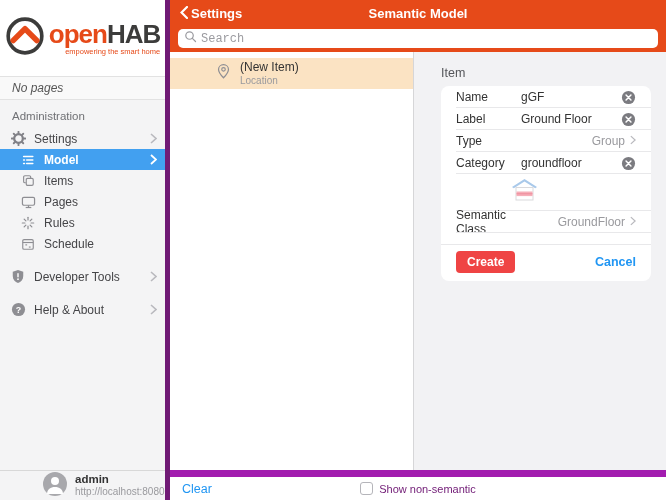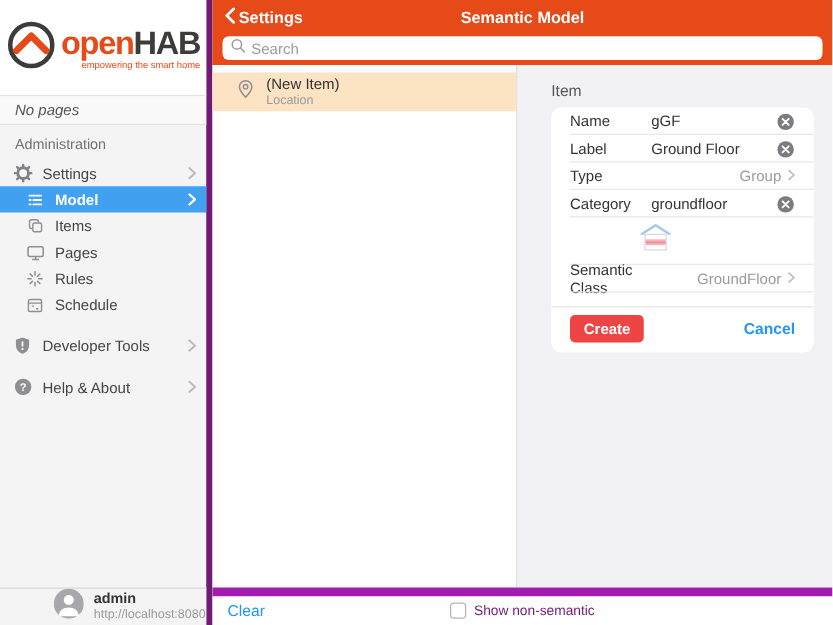"Search" .searchbar { font-family: none -> Liberation Mono, monospace }
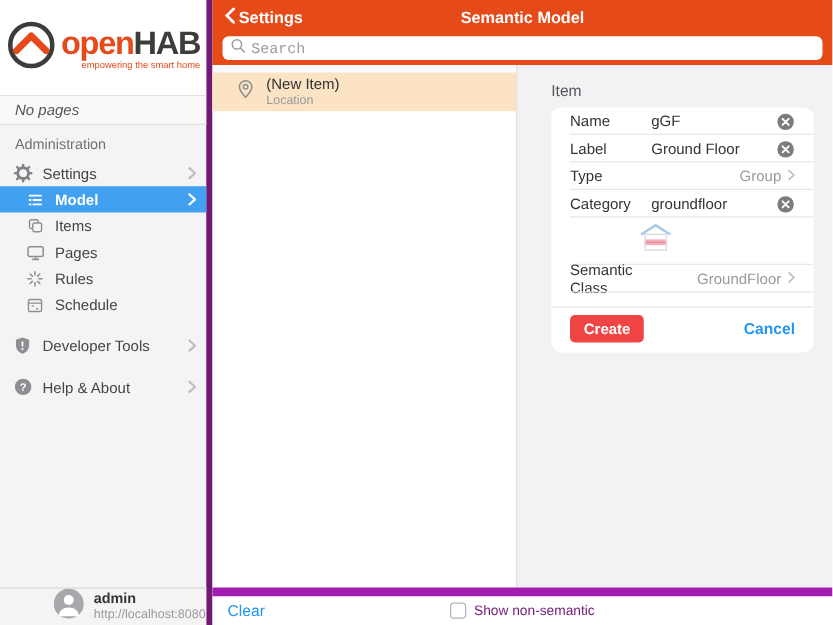"(New Item)" .tree-row { padding-left: 19px -> 46px }
